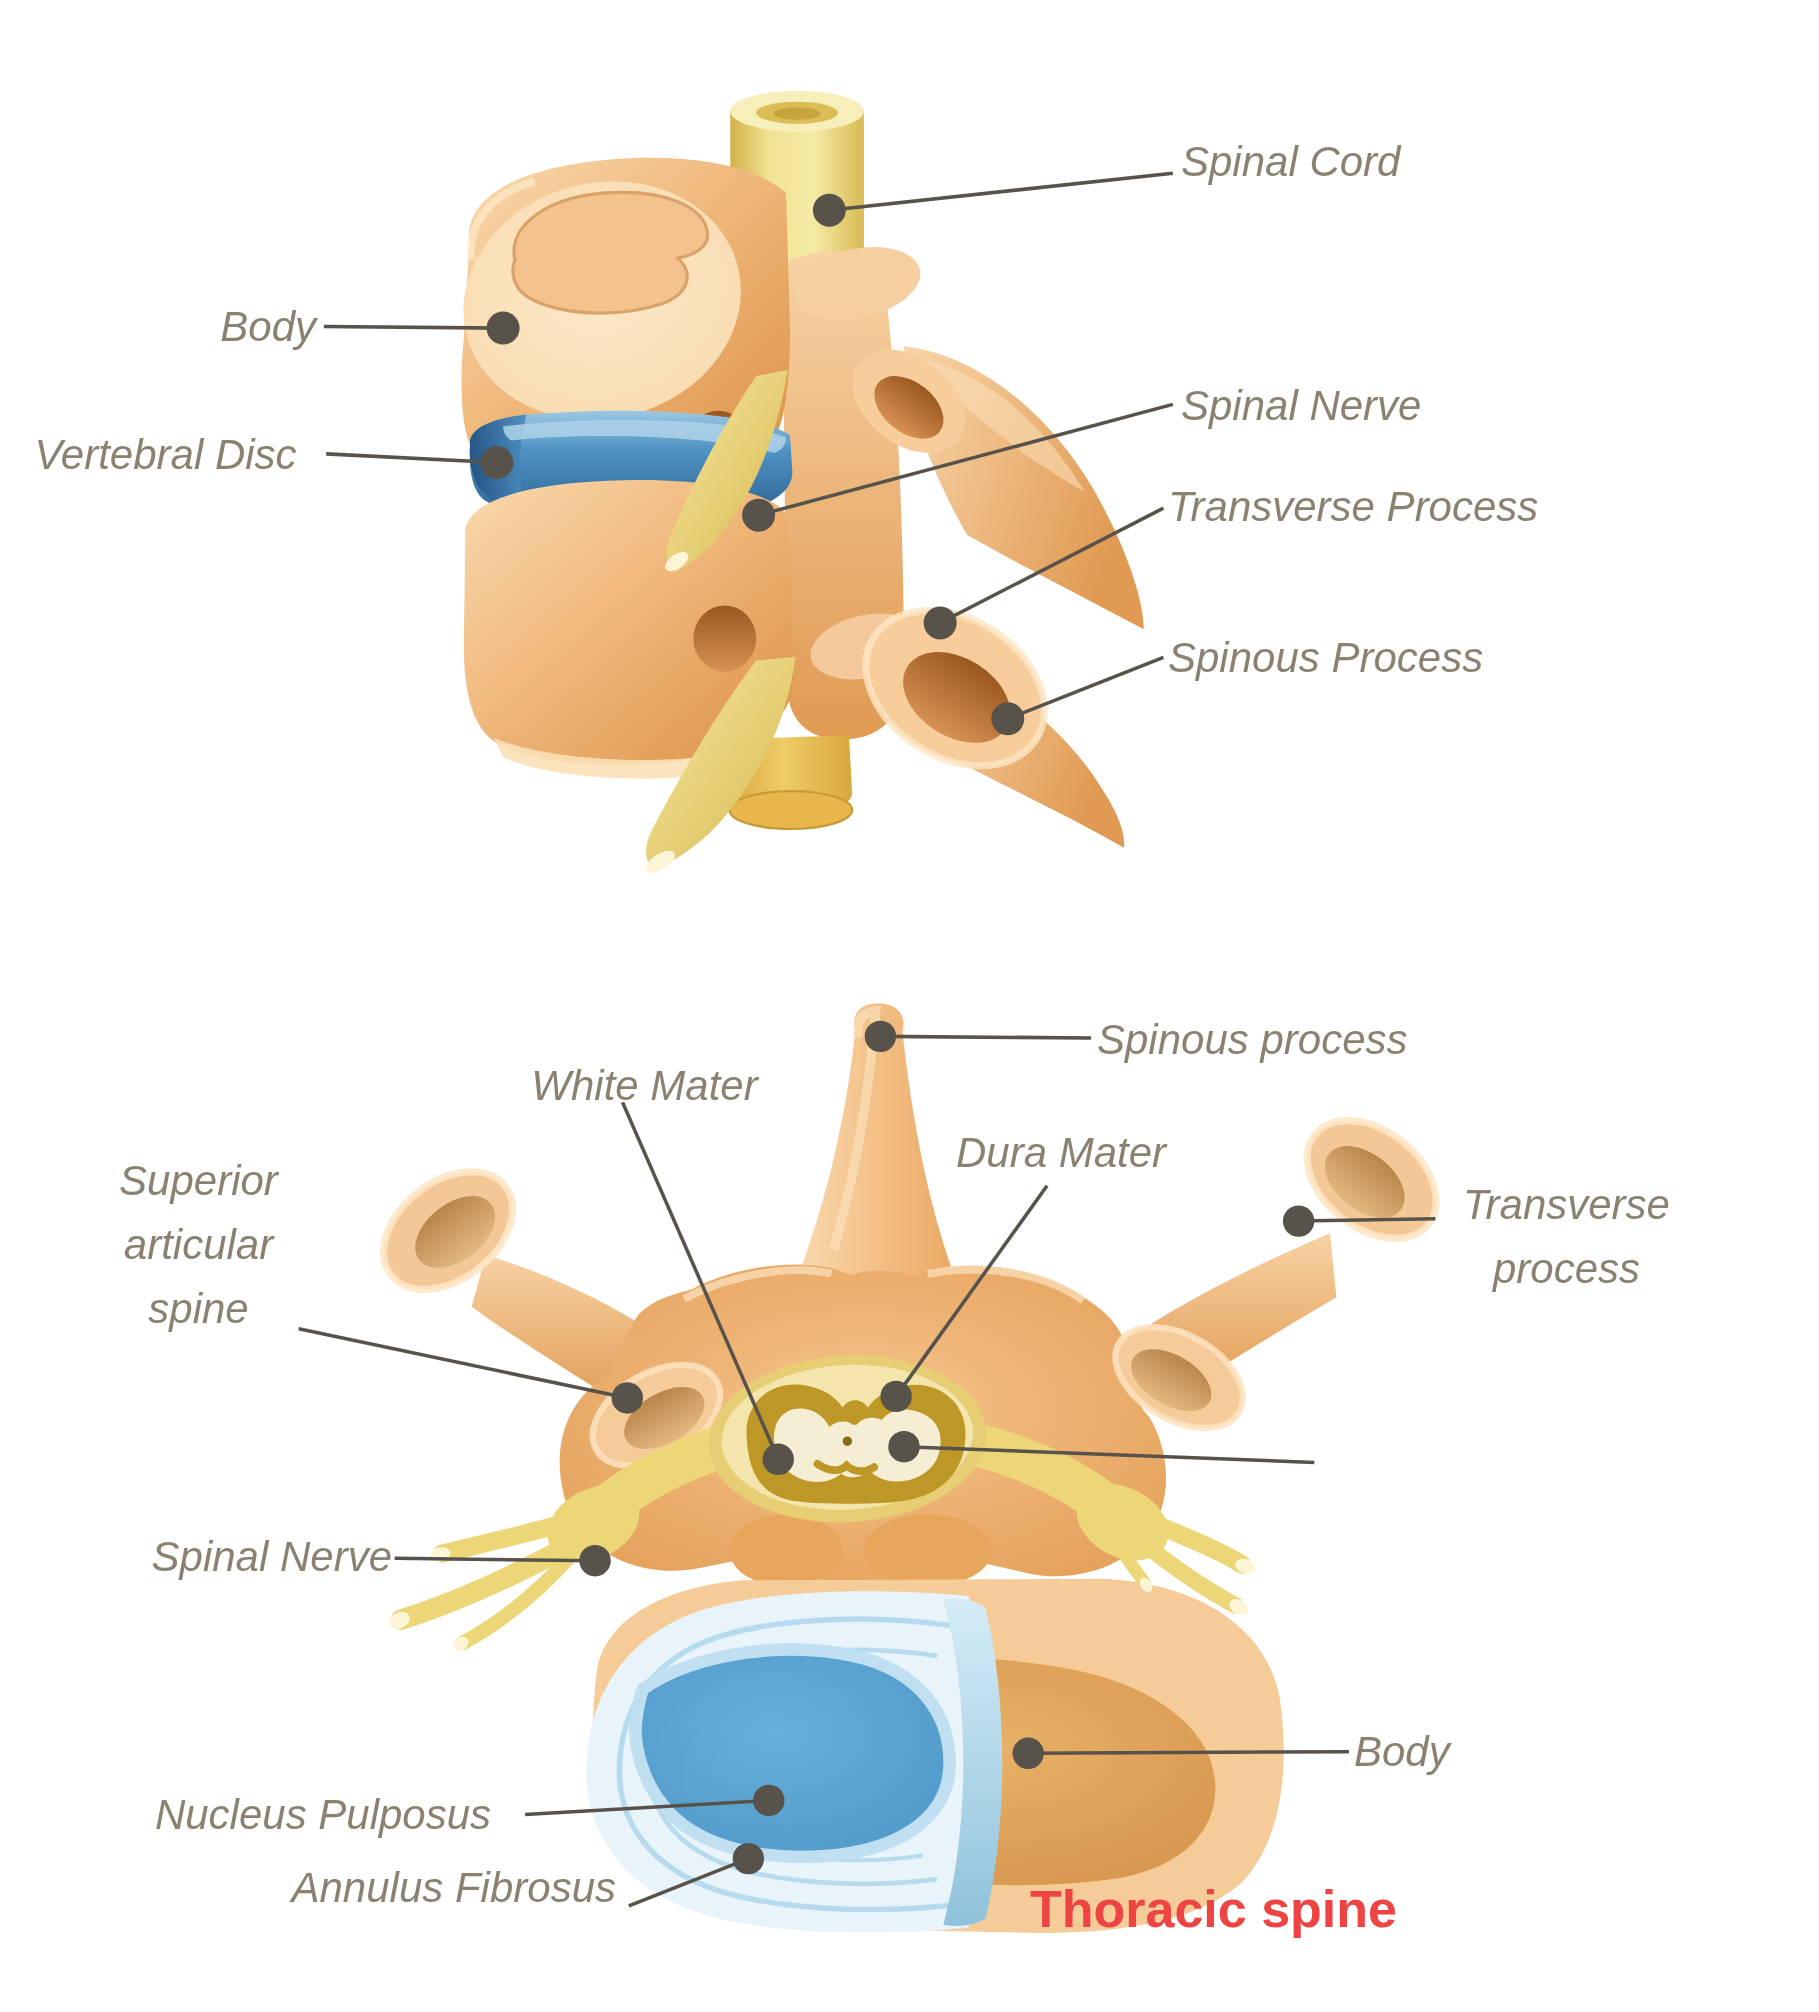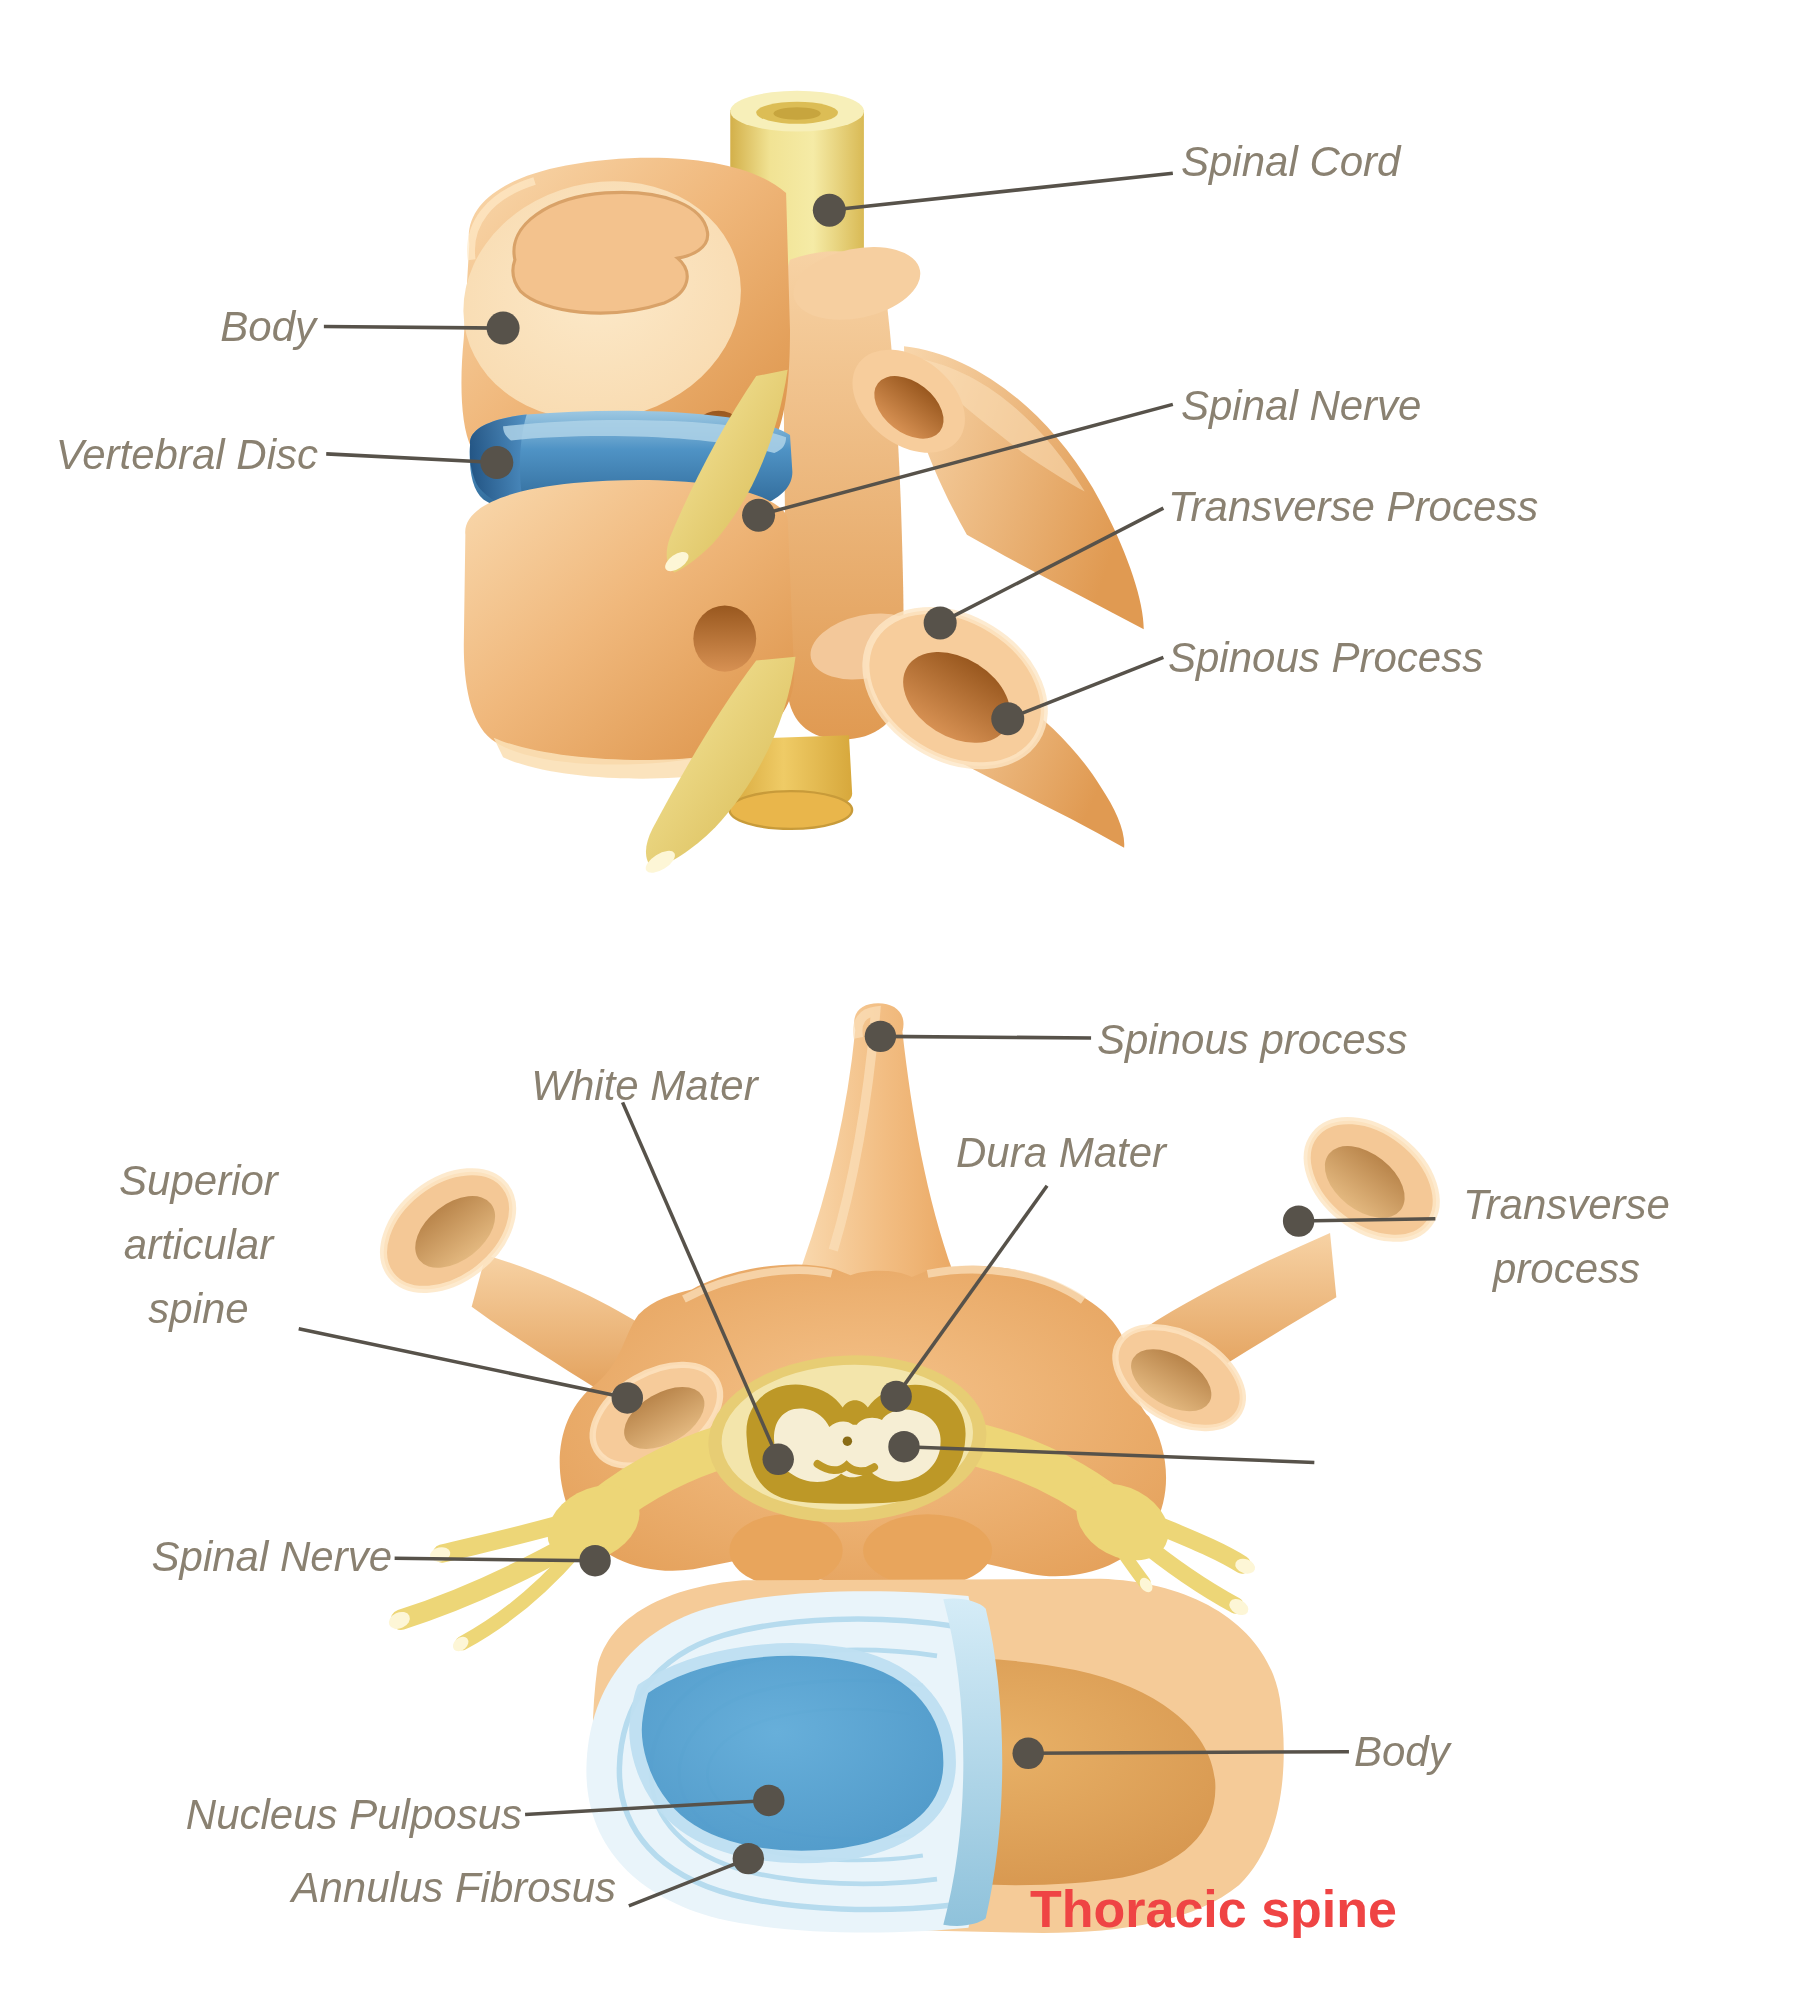"Vertebral Disc" div.lbl { left: 41px -> 27px; text-align: none -> center }
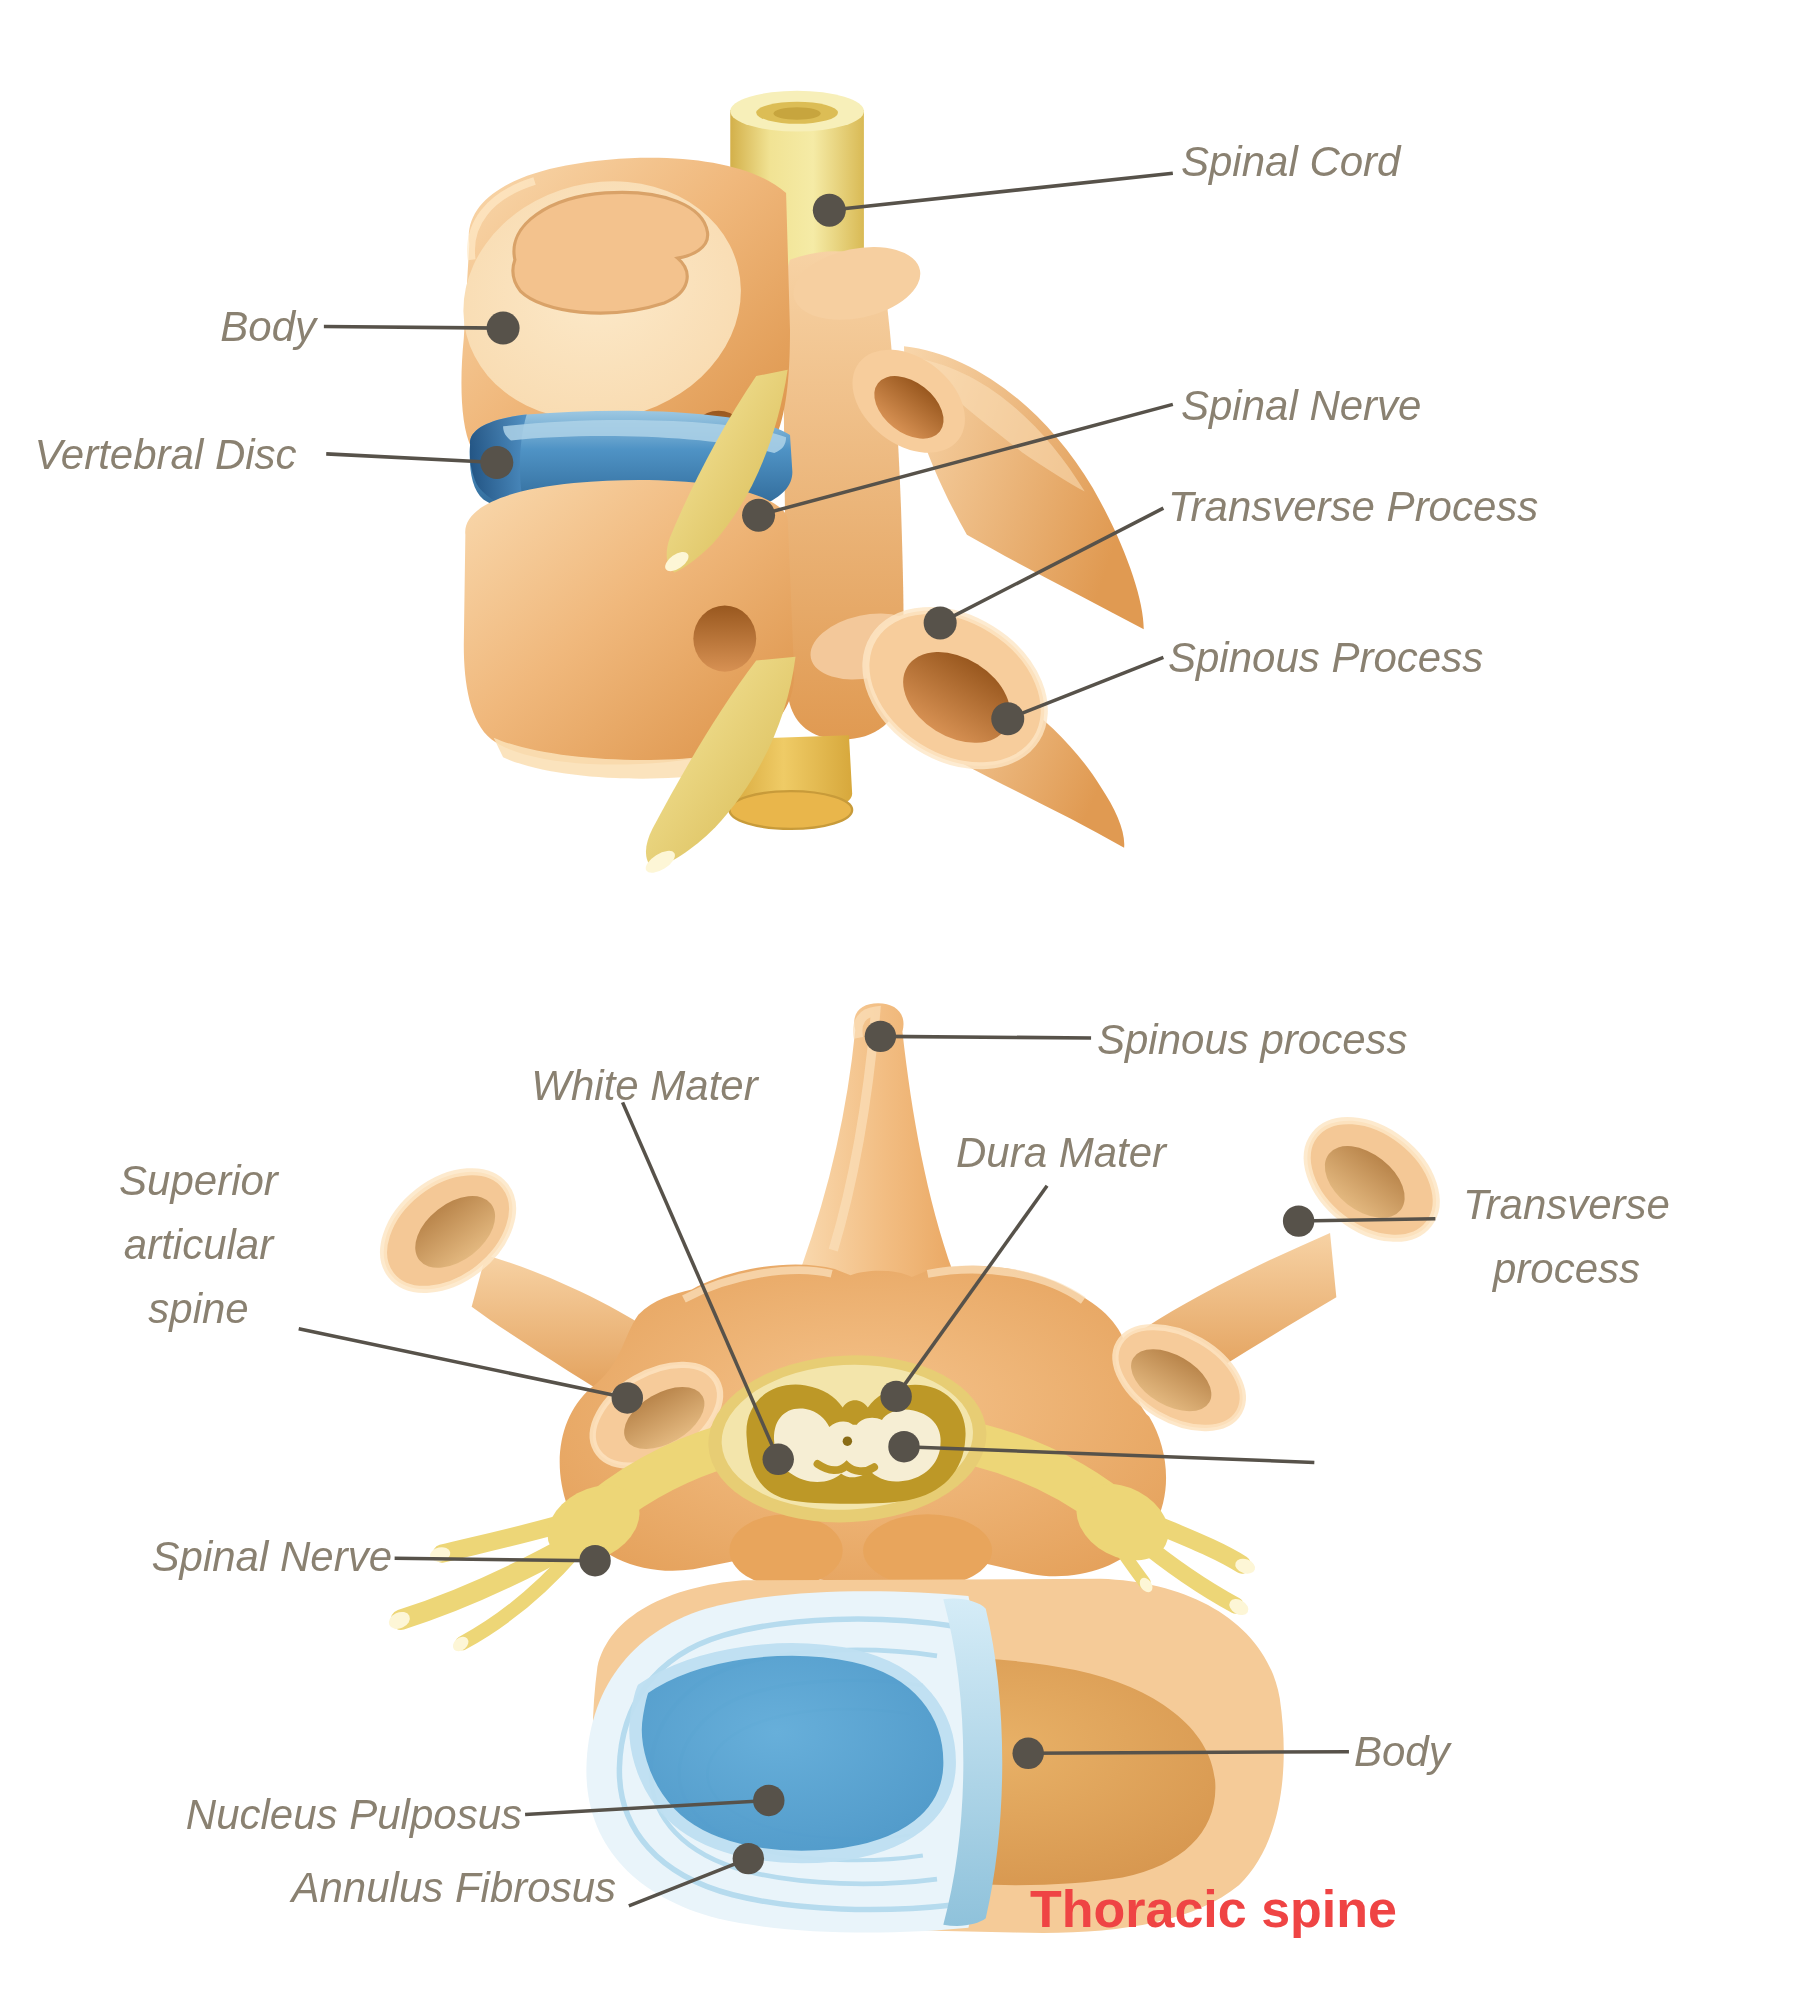"Nucleus Pulposus" div.lbl { left: 156px -> 140px; text-align: none -> center }
